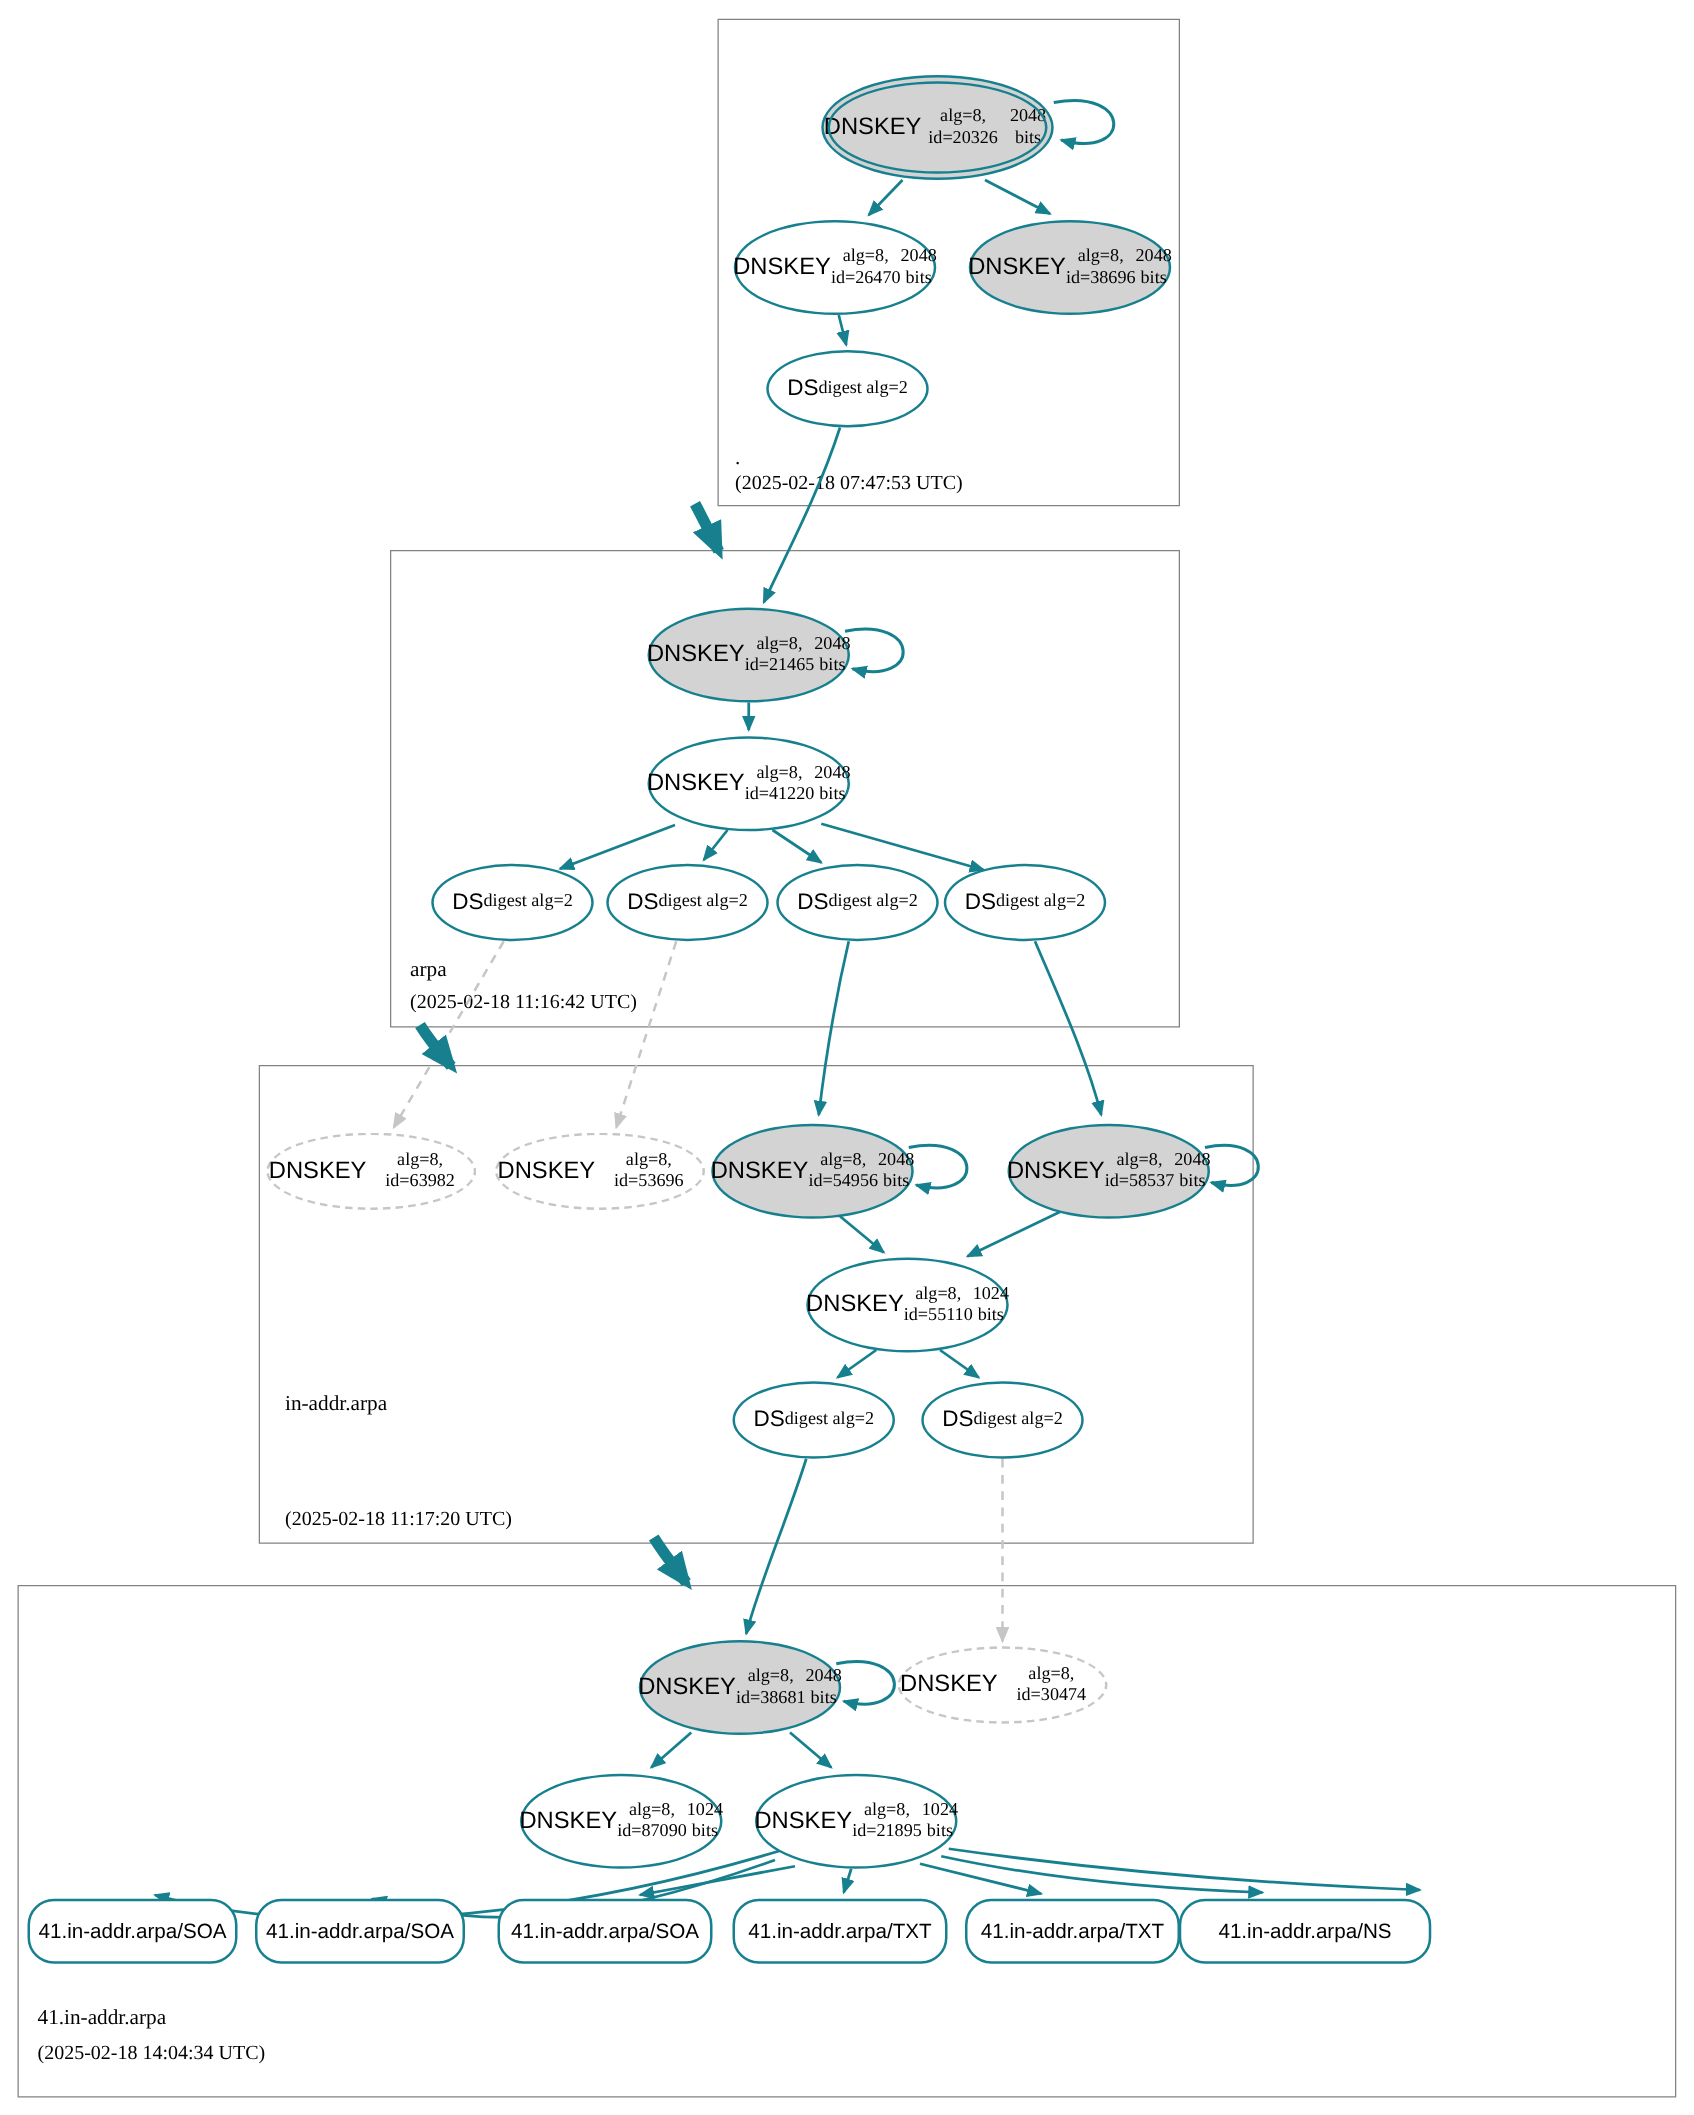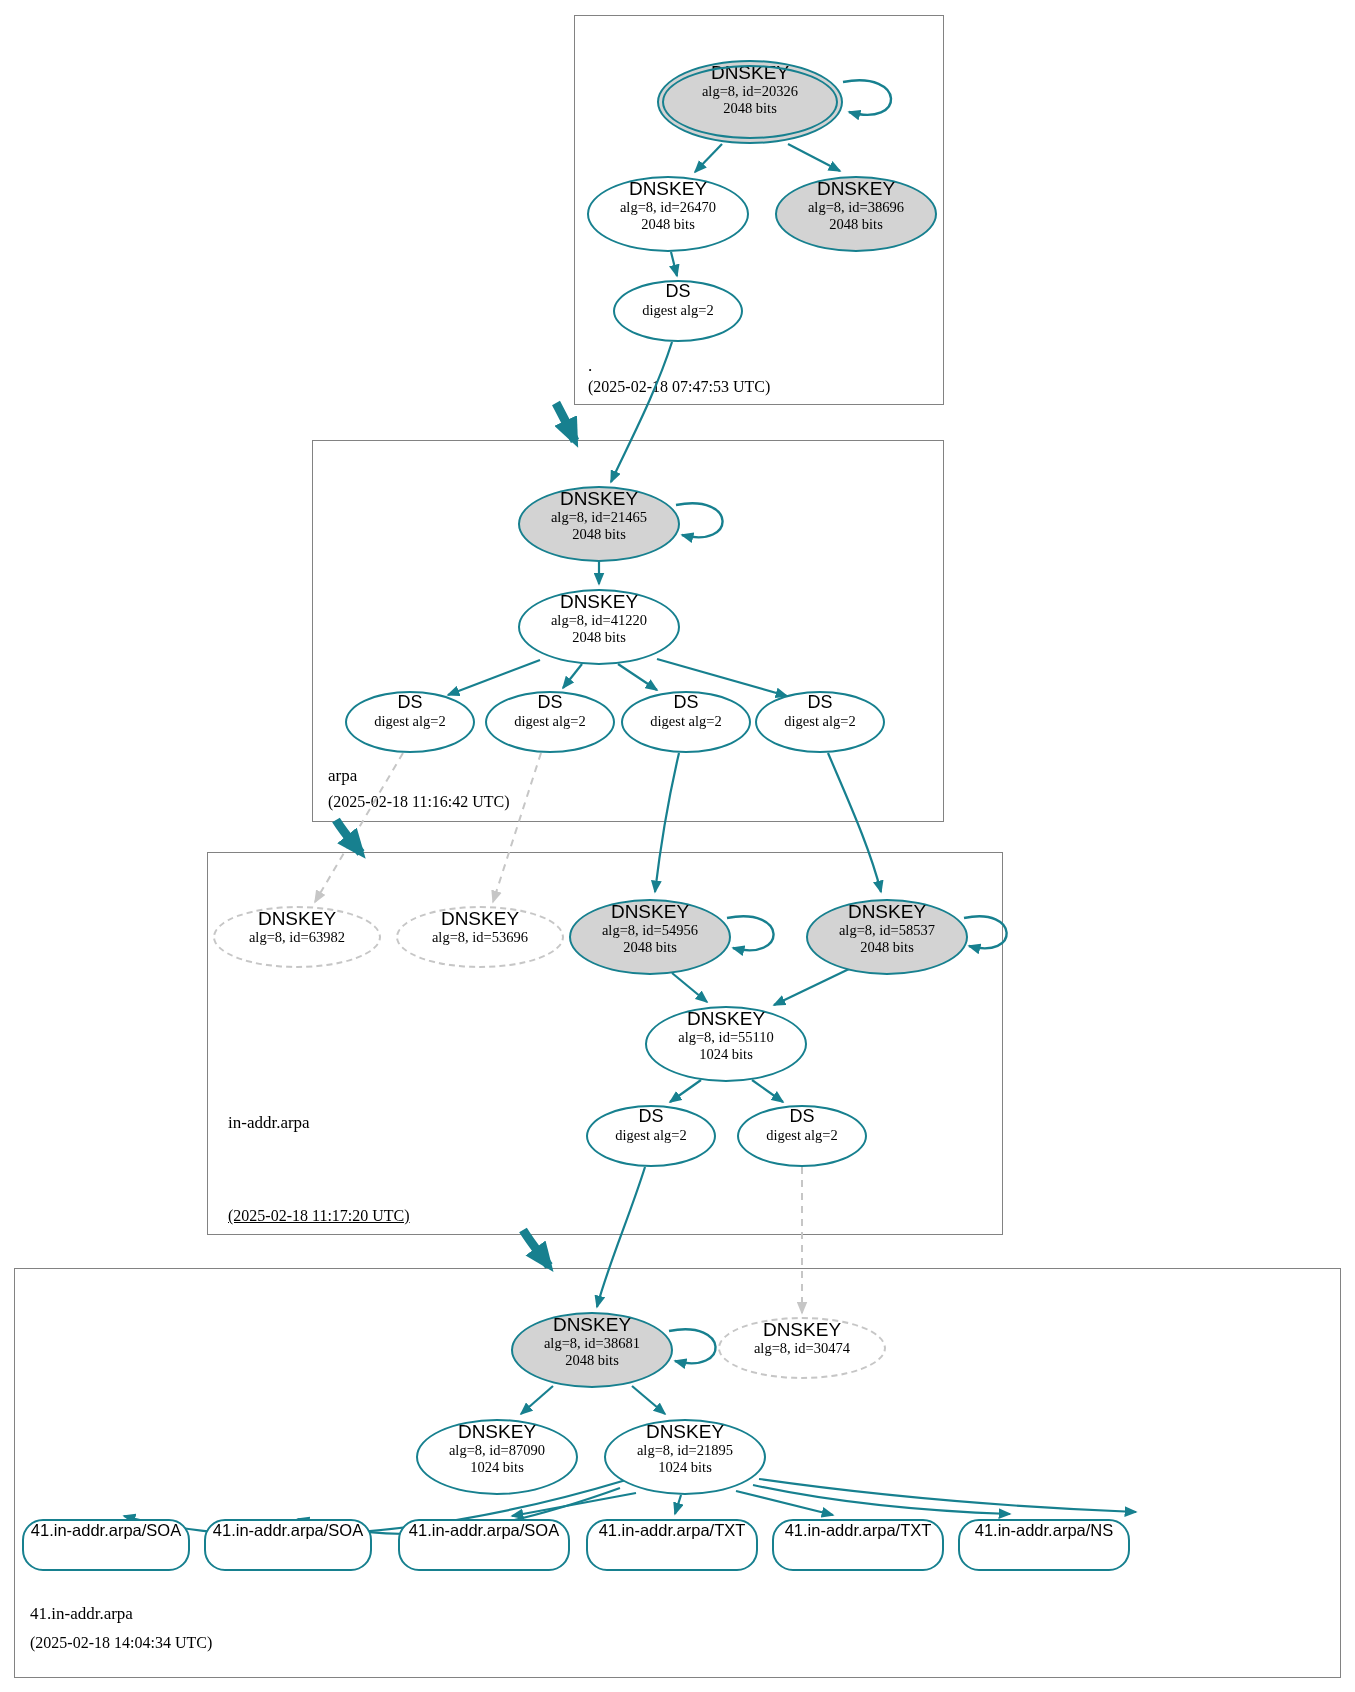"DNSKEY" .node { flex-direction: column -> row; justify-content: flex-start -> center }
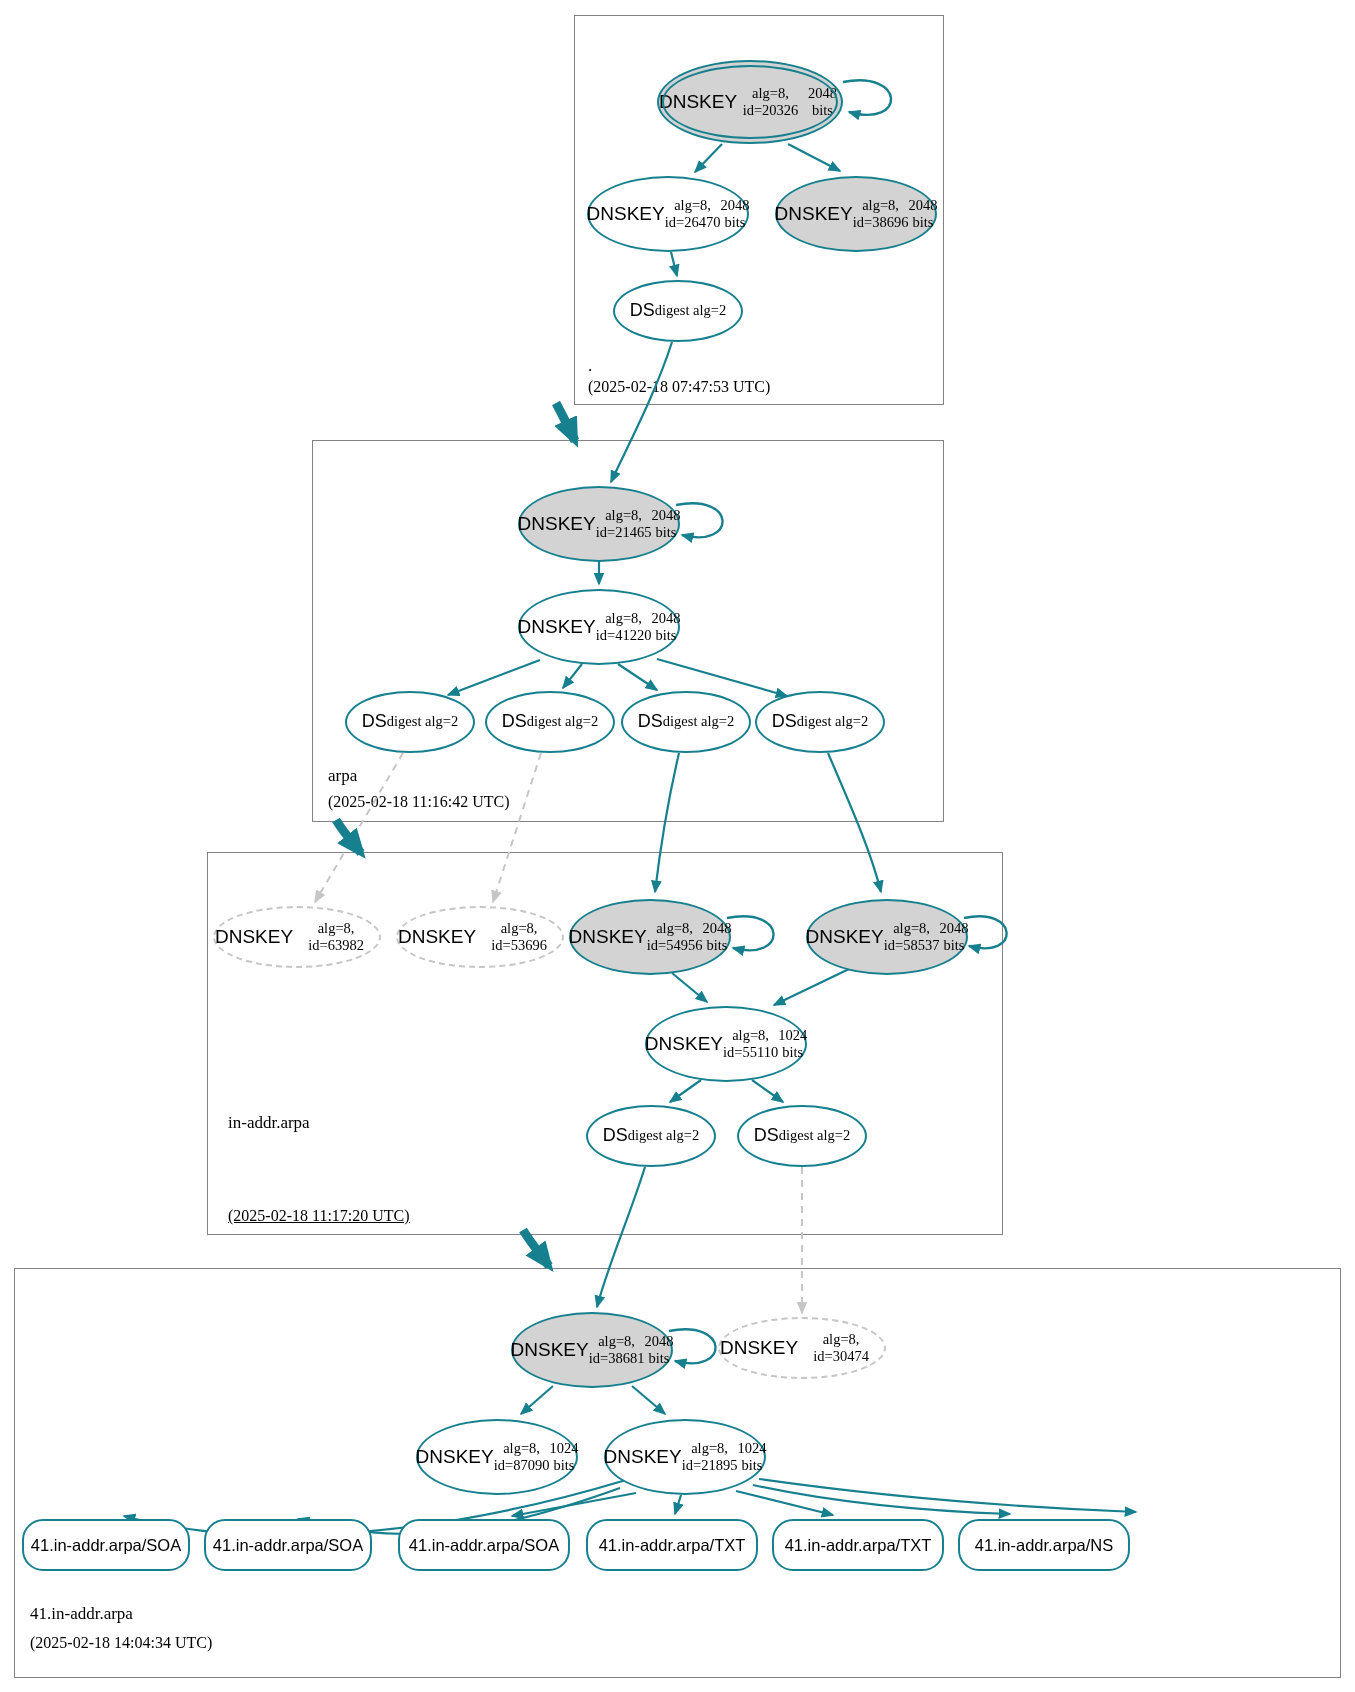"(2025-02-18 11:17:20 UTC)" div.zdate { text-decoration: underline -> none }
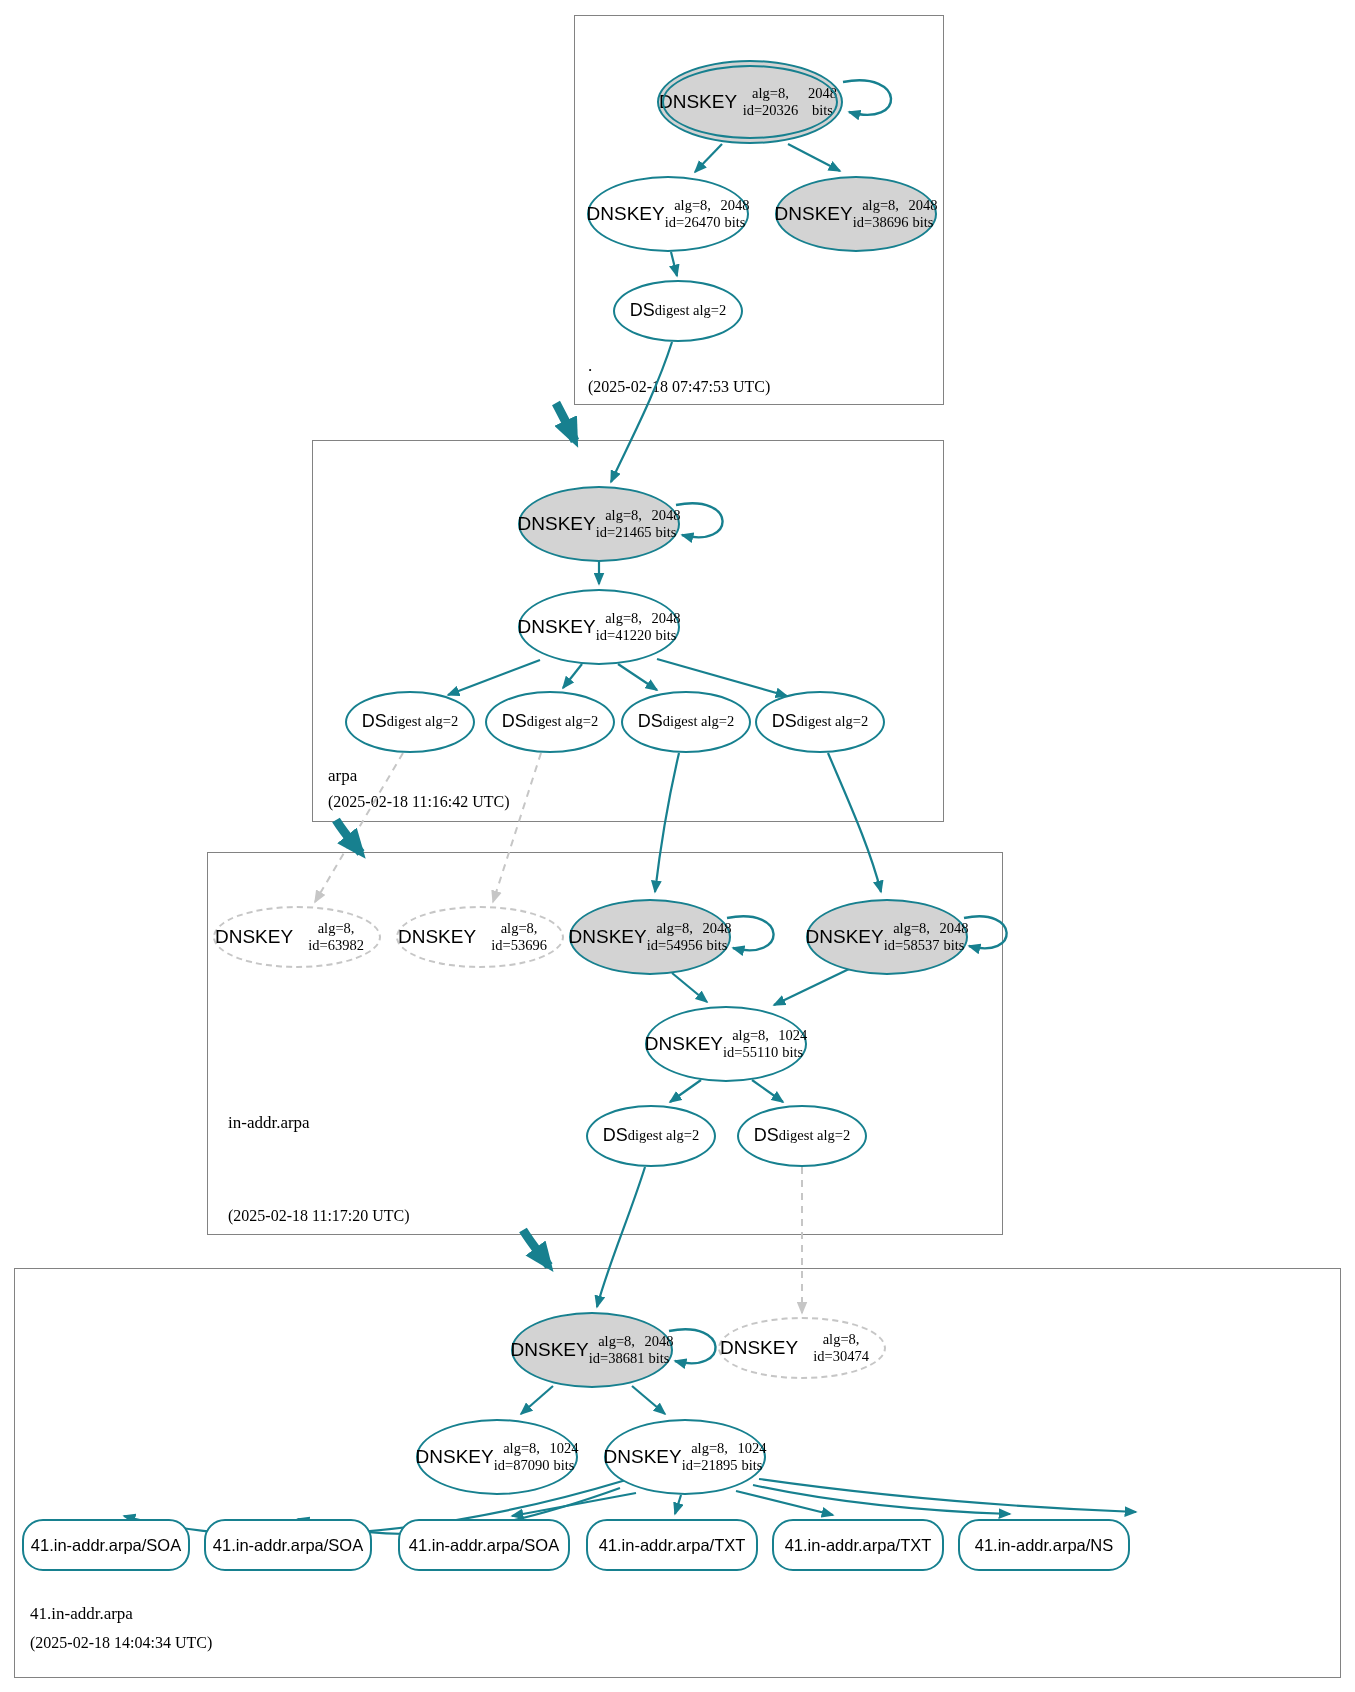"41.in-addr.arpa/NS" div.node { width: 172px -> 202px }
